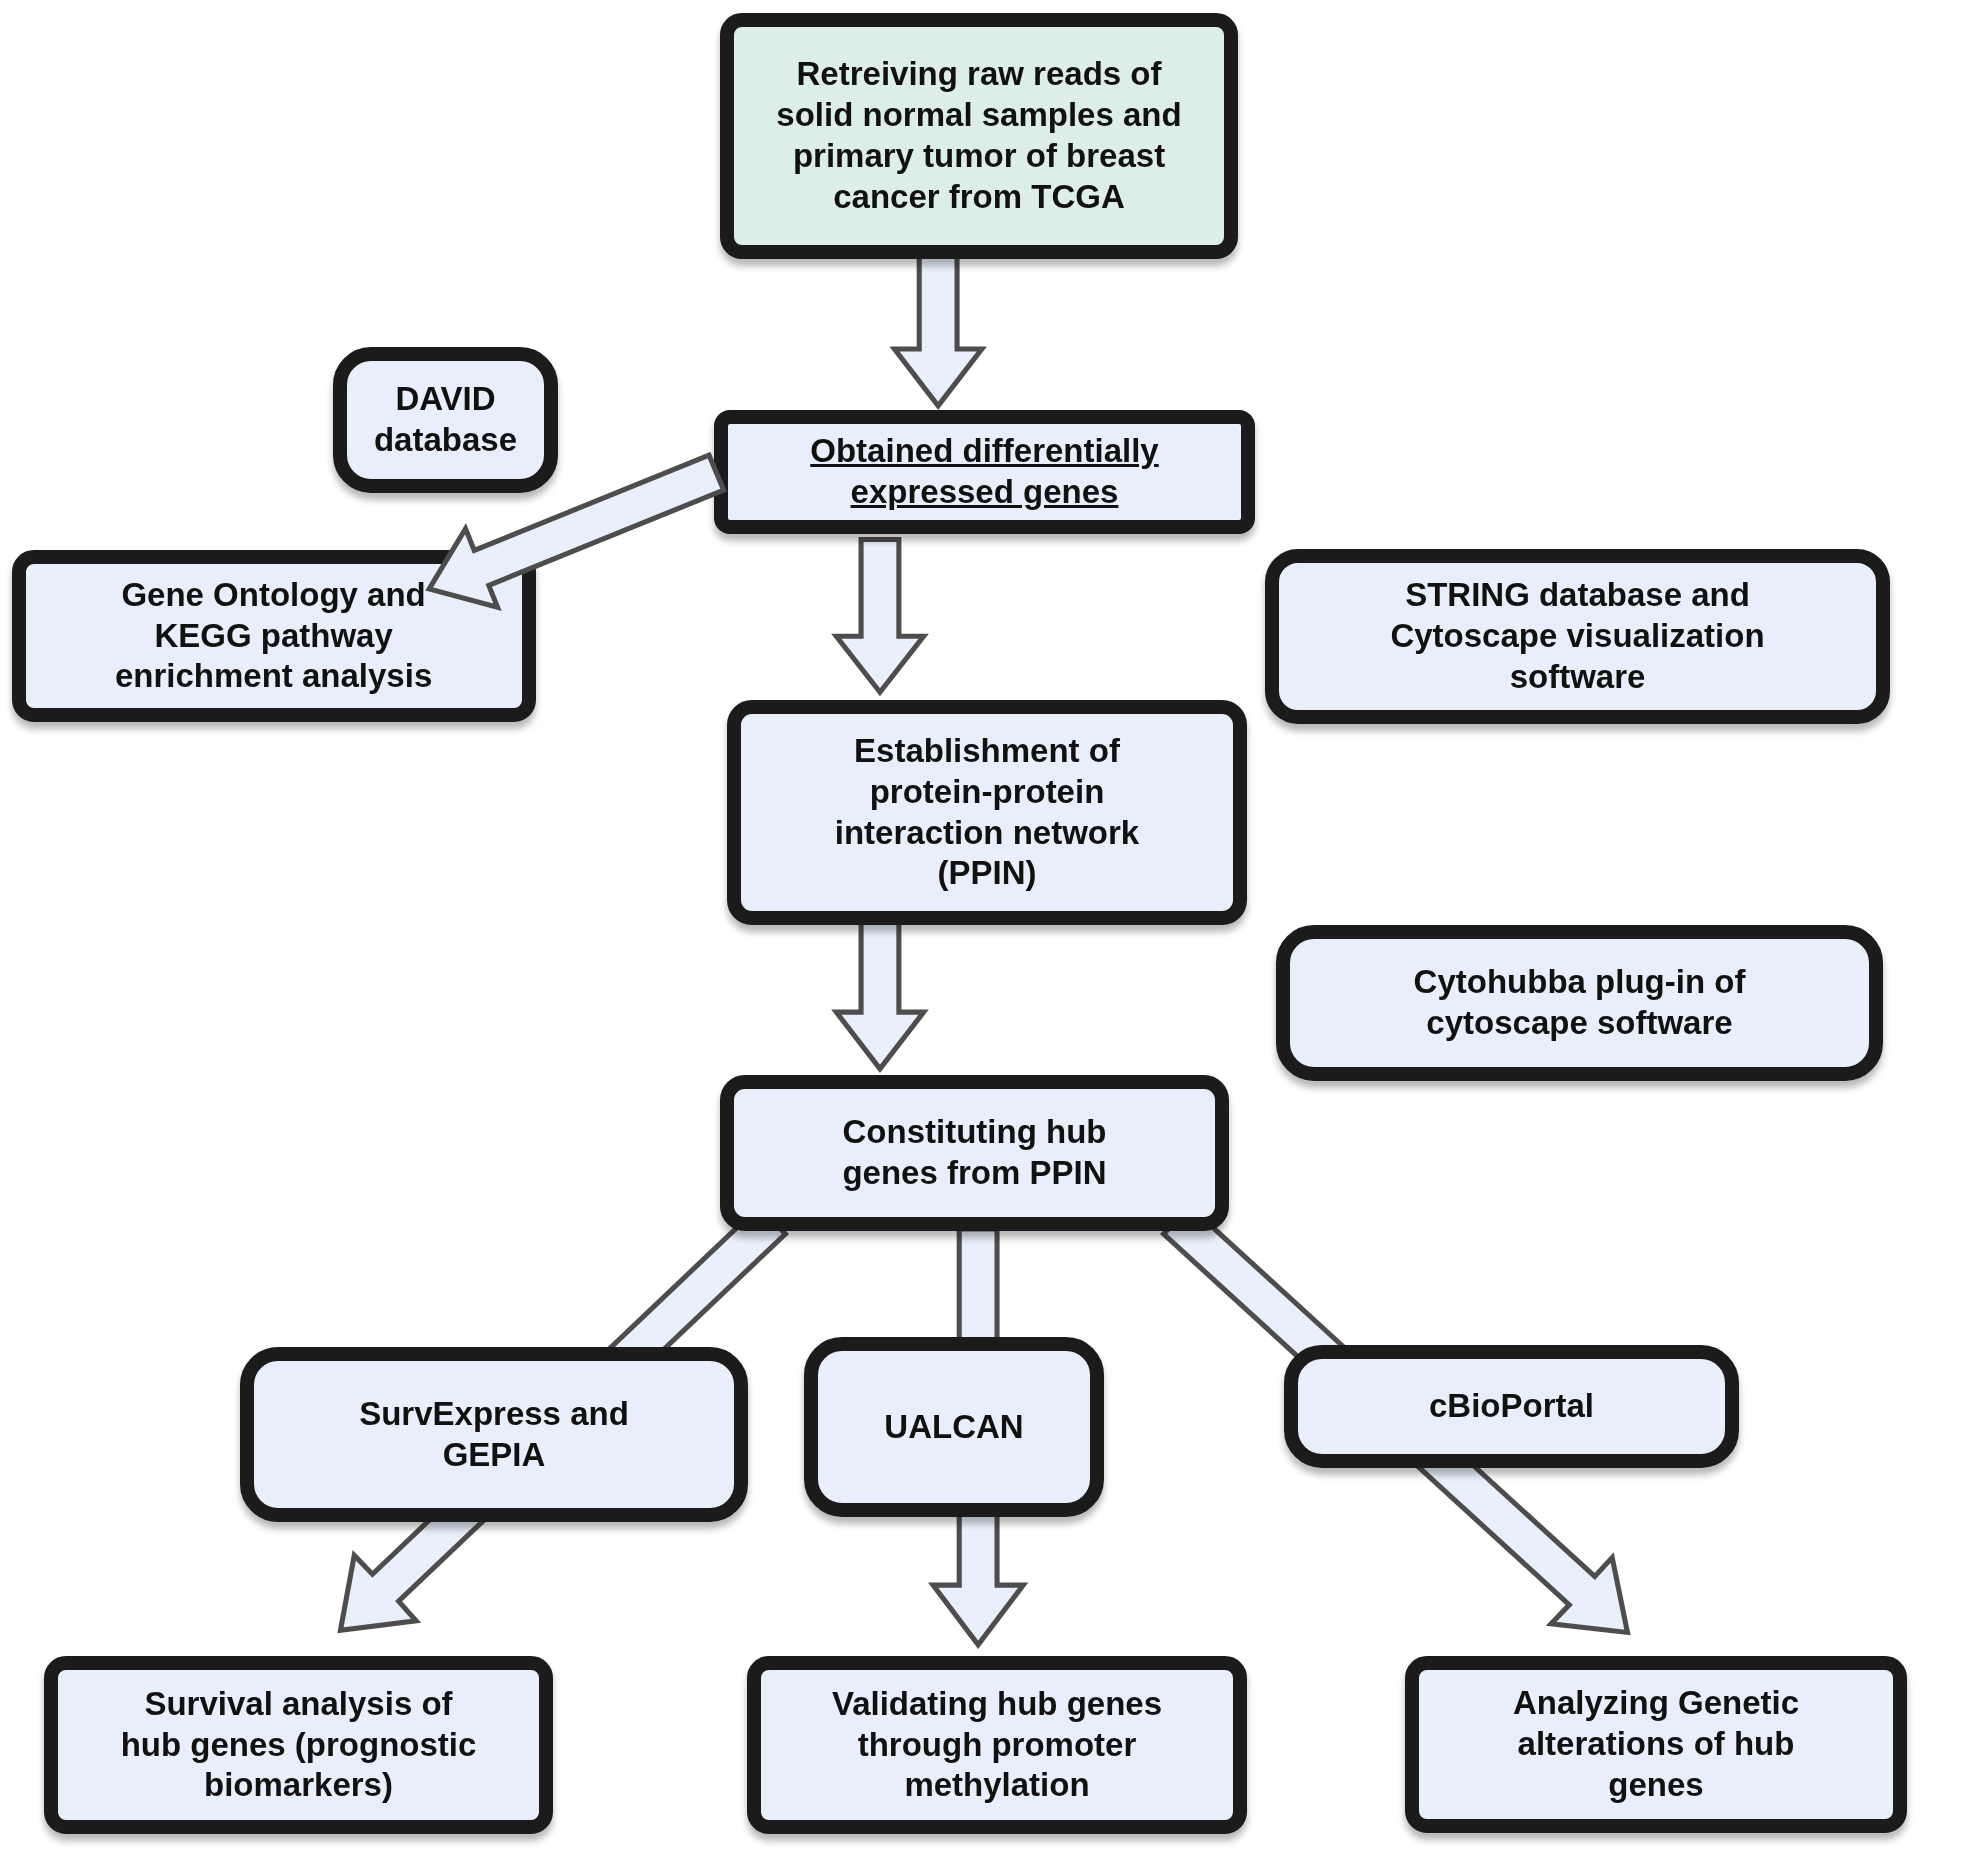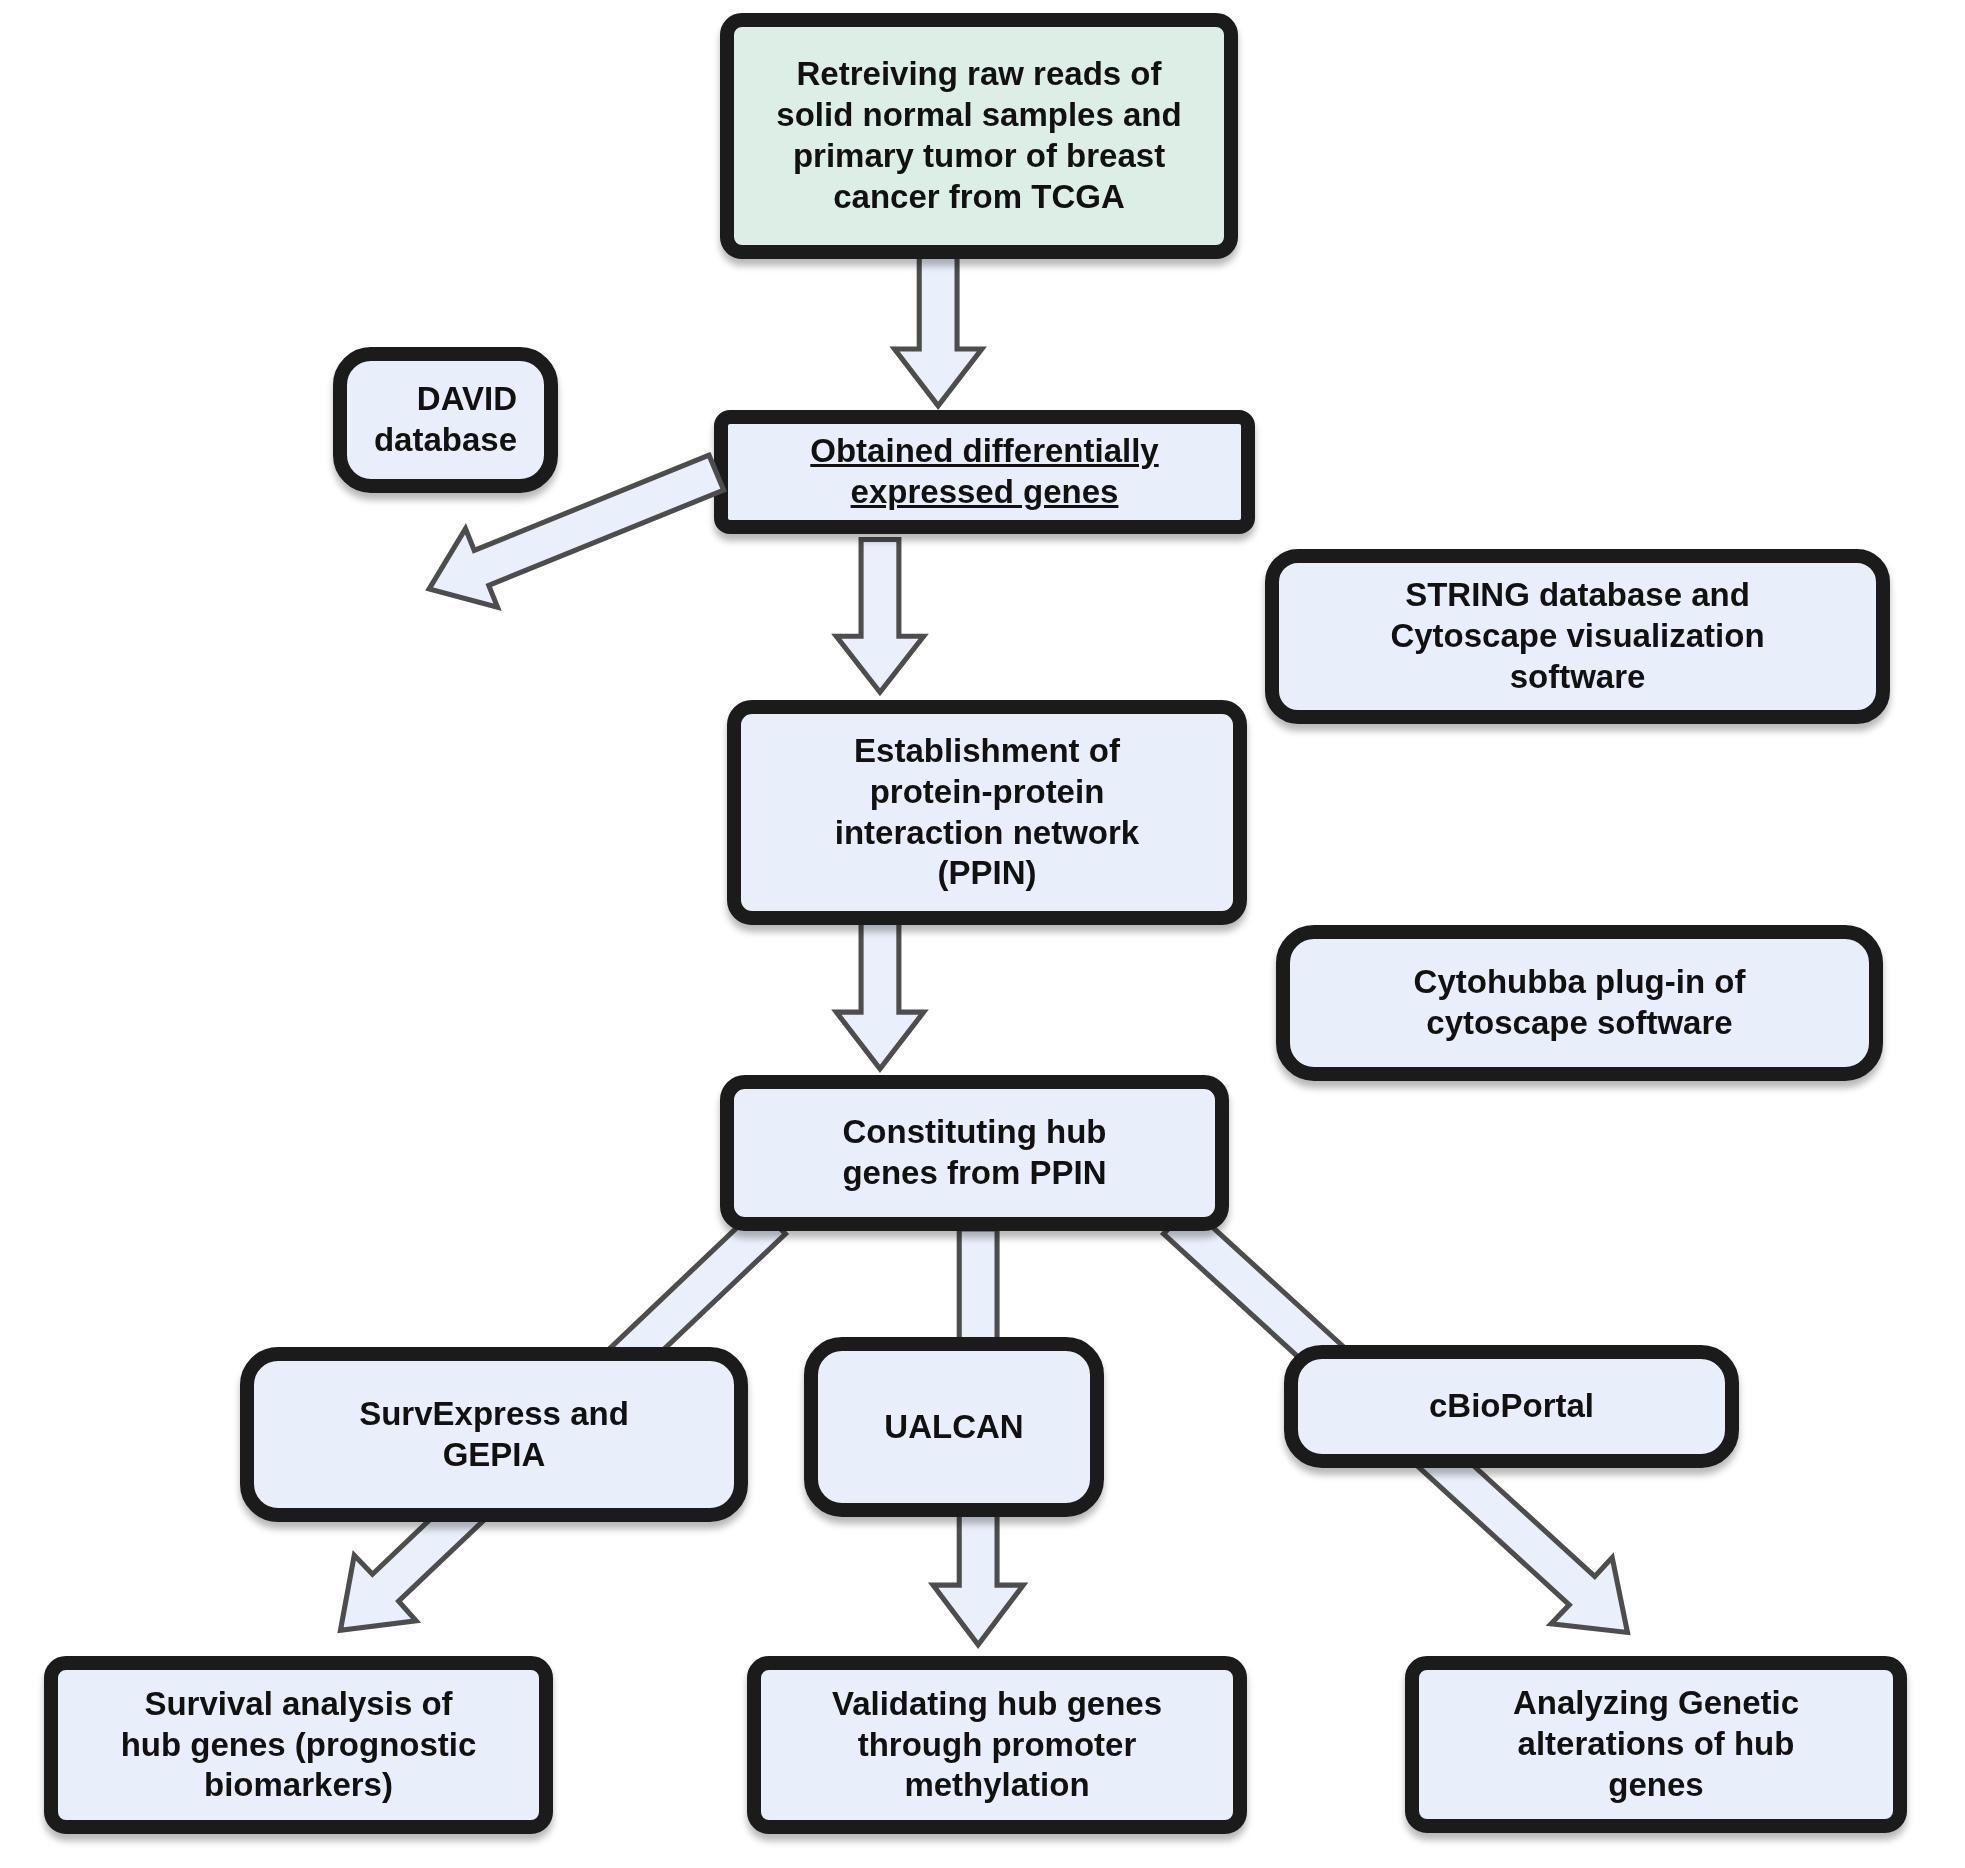"DAVID" .n-david { text-align: right -> none }
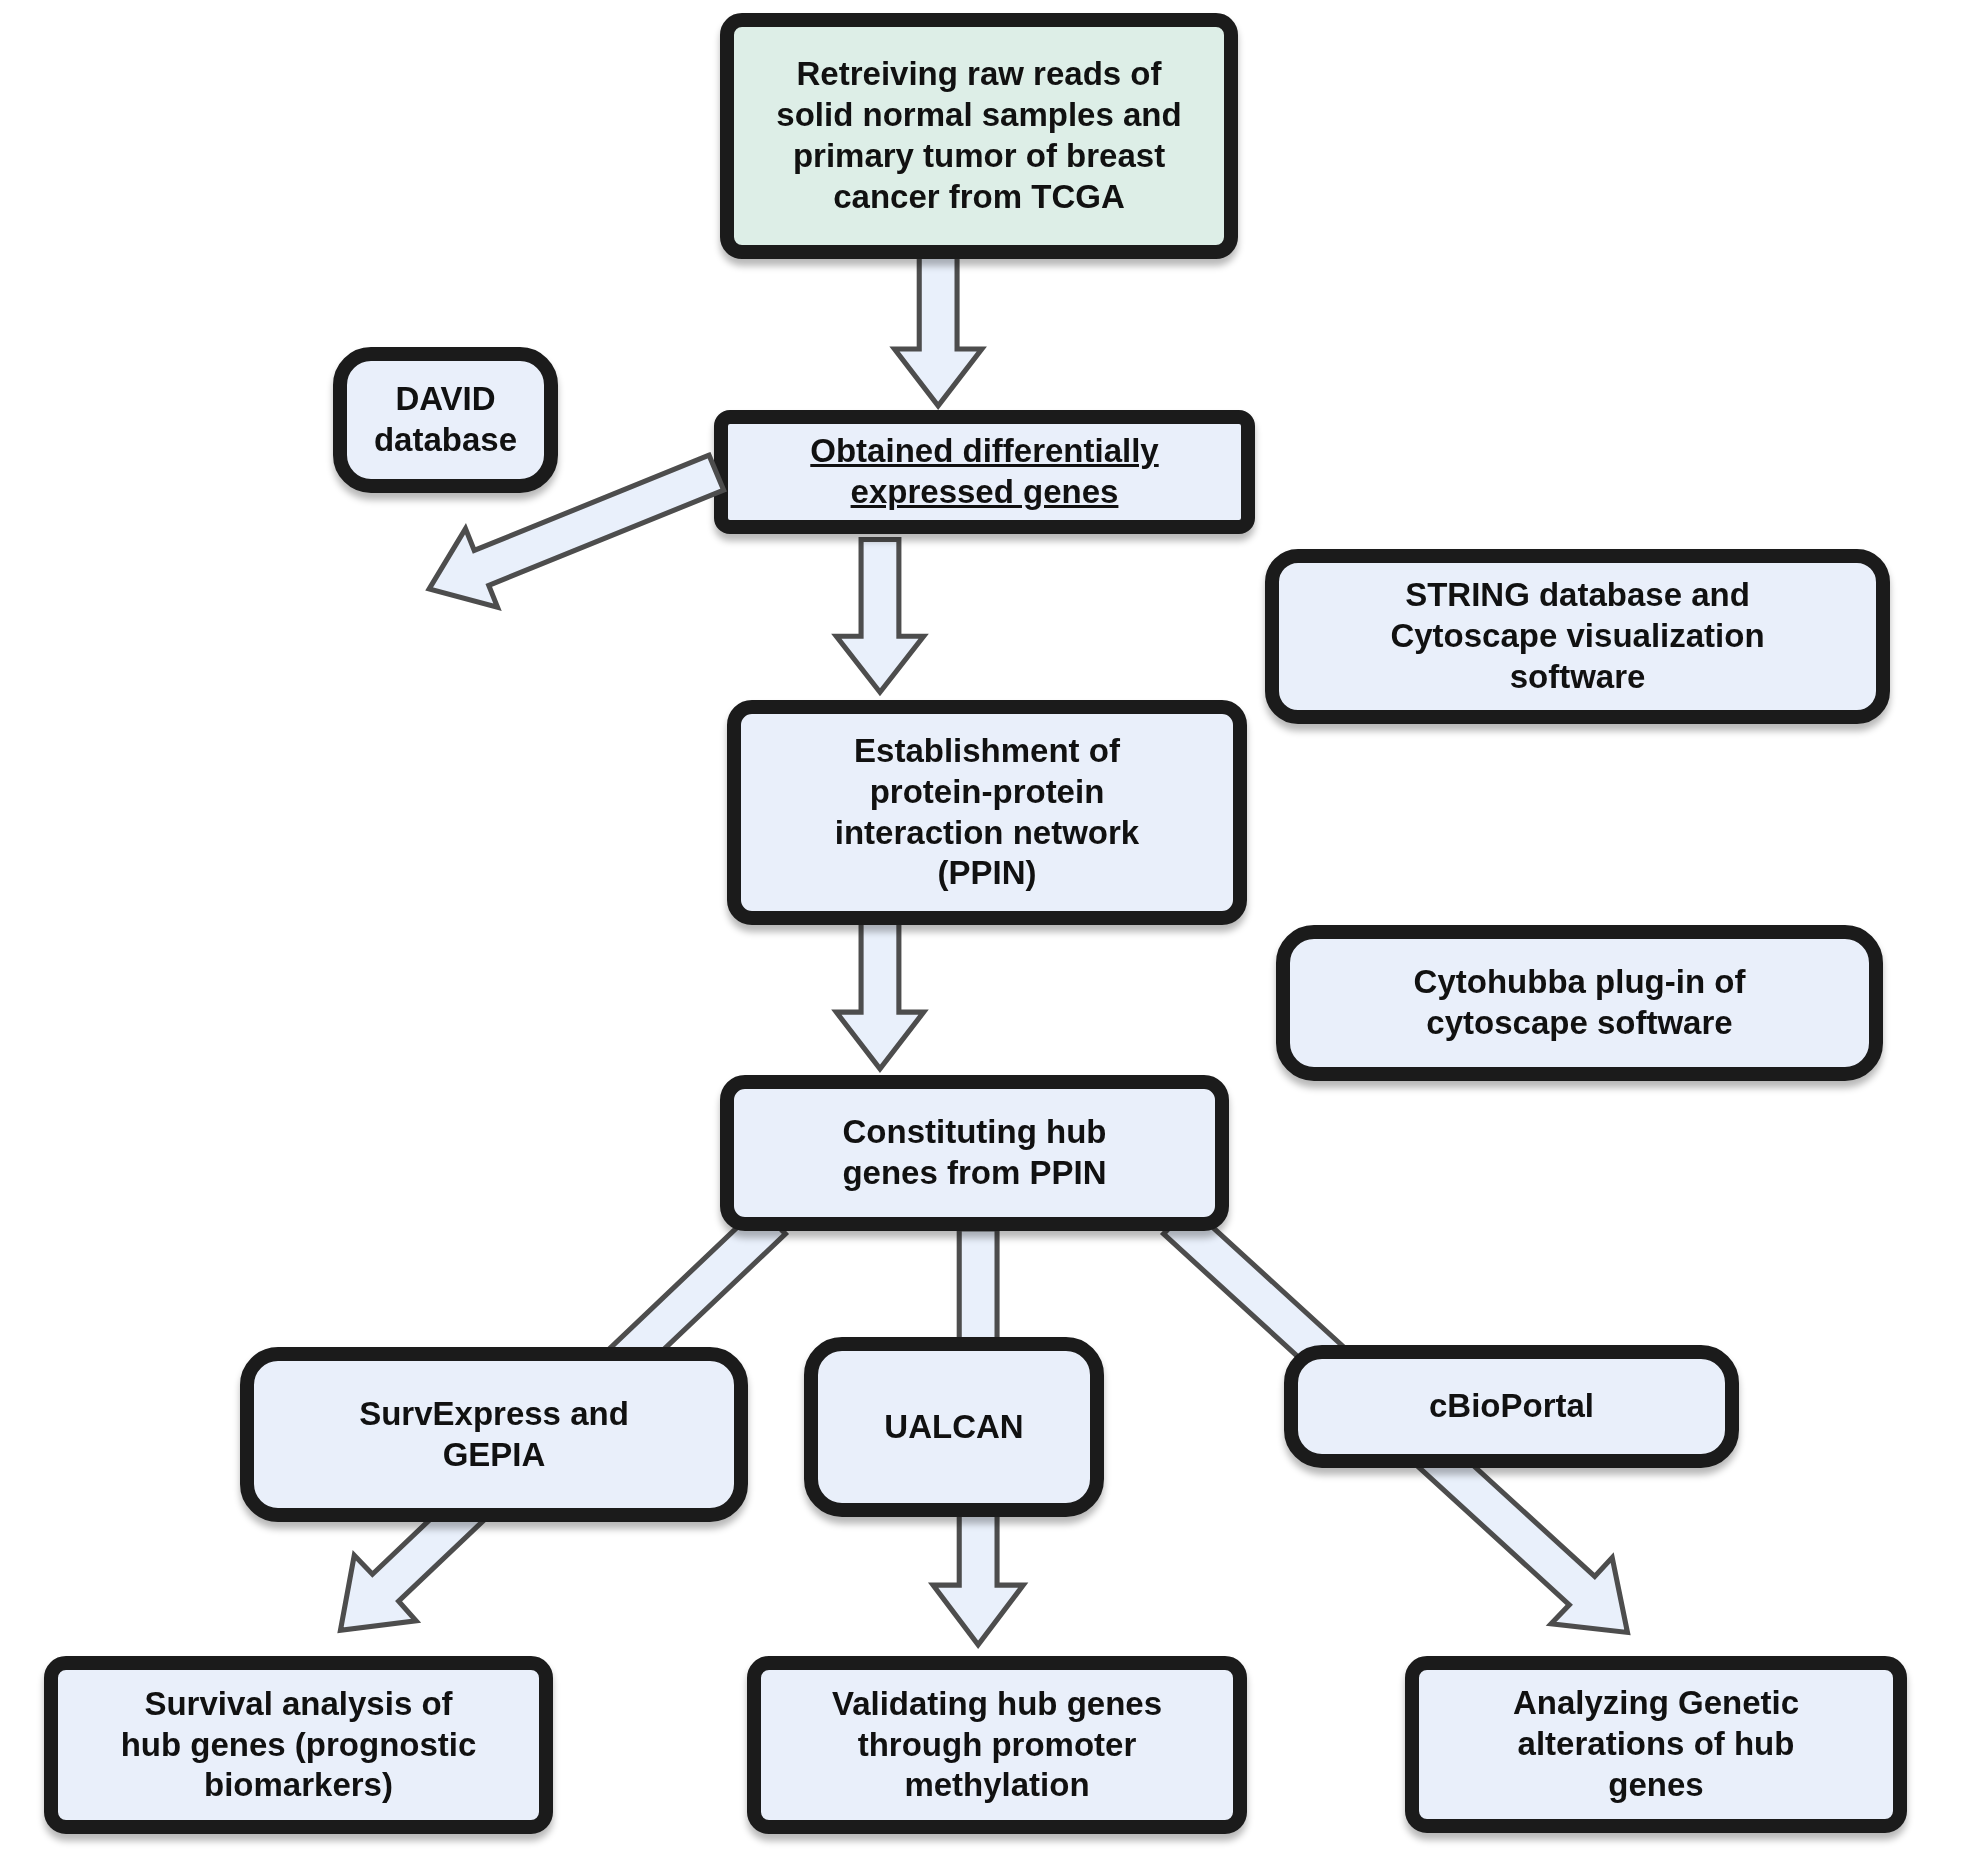"Gene Ontology and" div.node { html: none -> <div> <span>Gene Ontology and KEGG pathway enrichment analysis</span> </div> }
